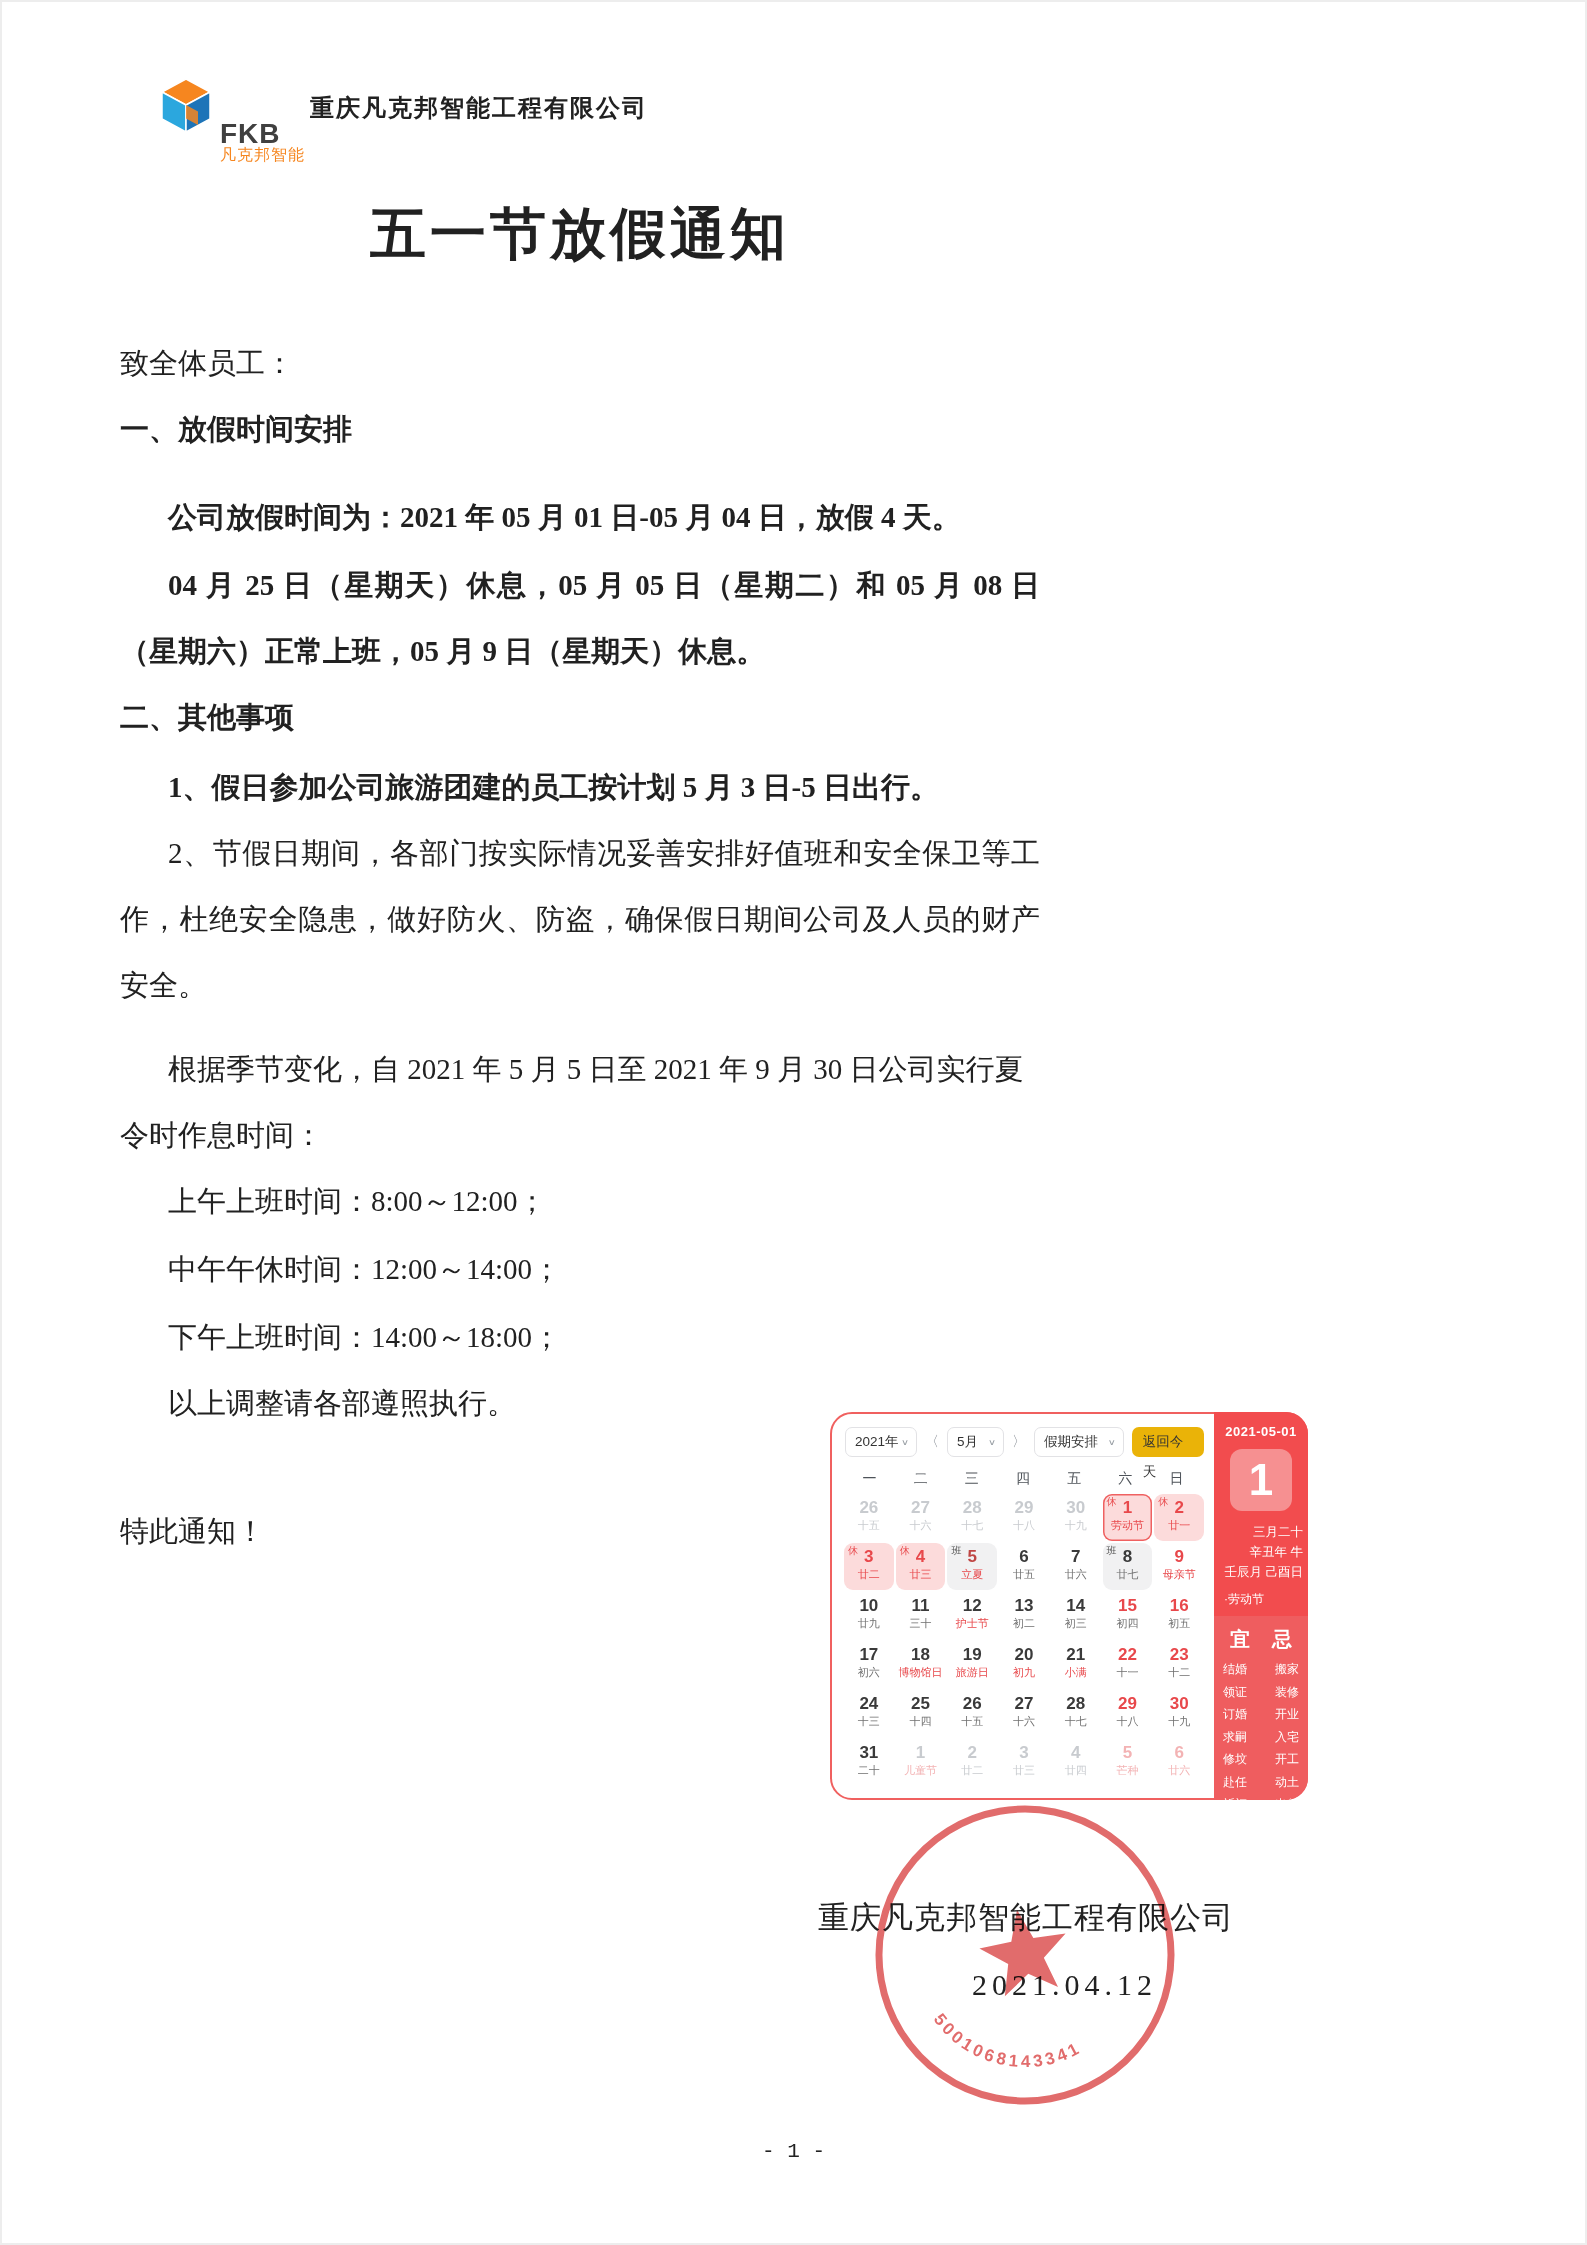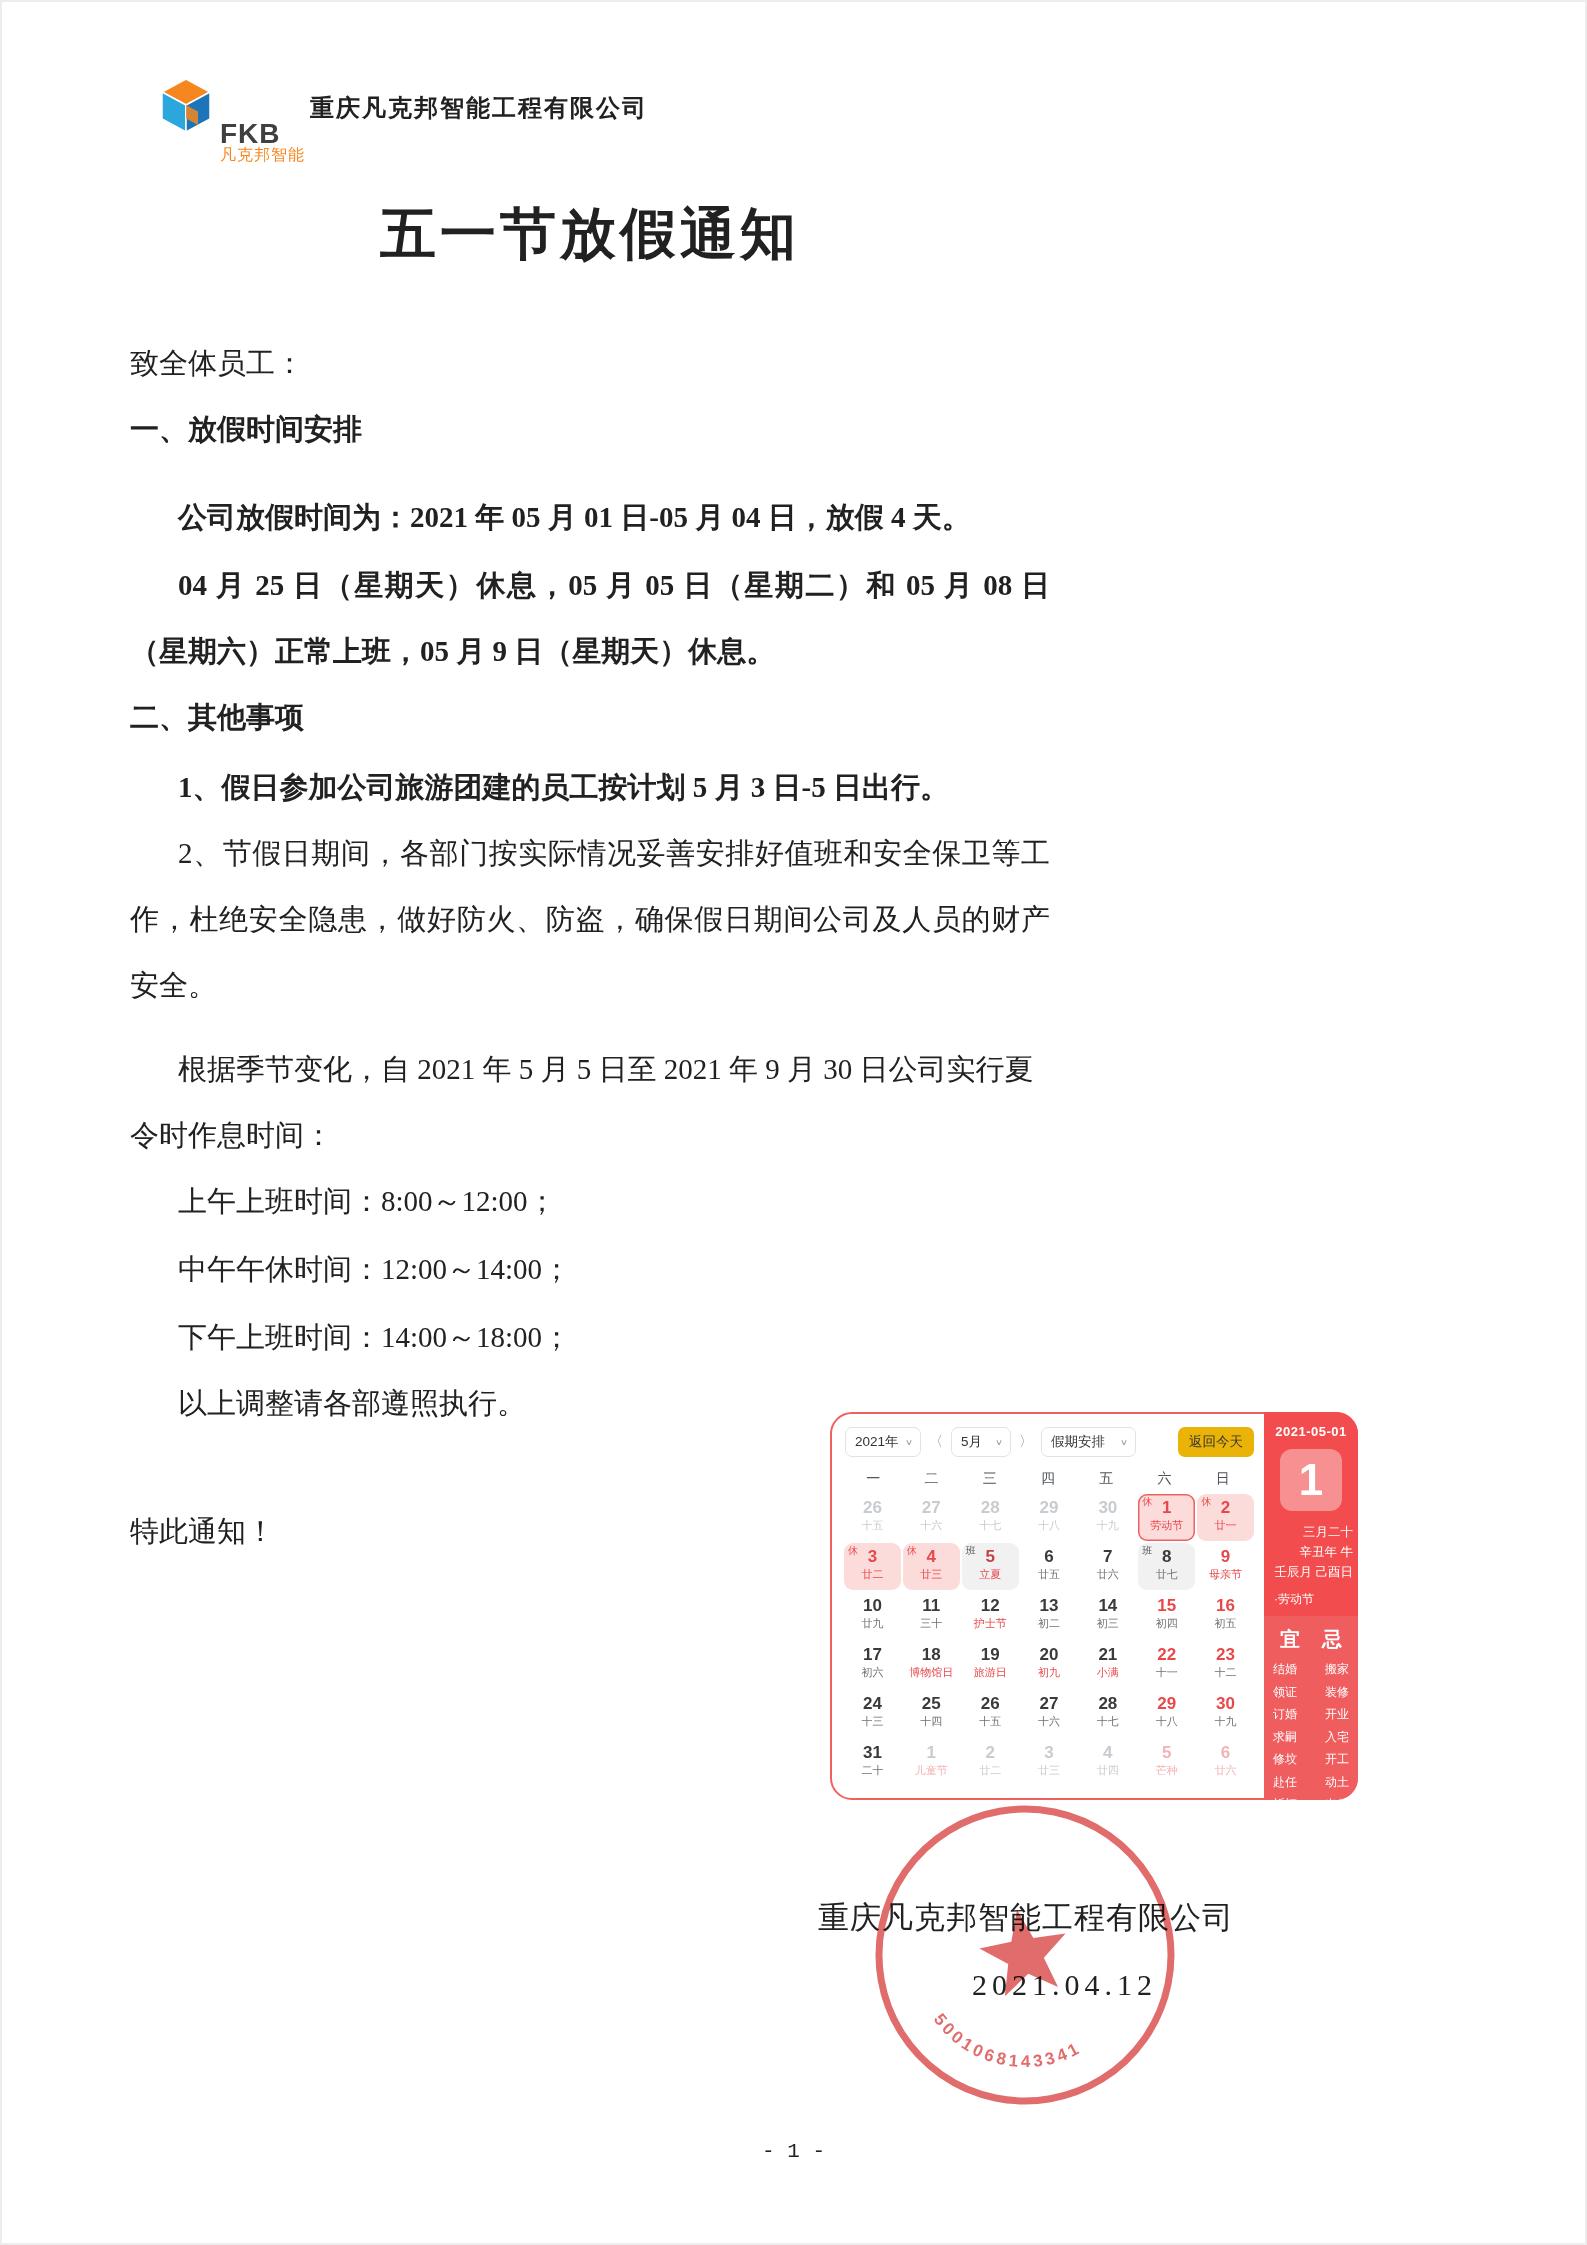"五一节放假通知" .doc { left: 130px -> 120px }
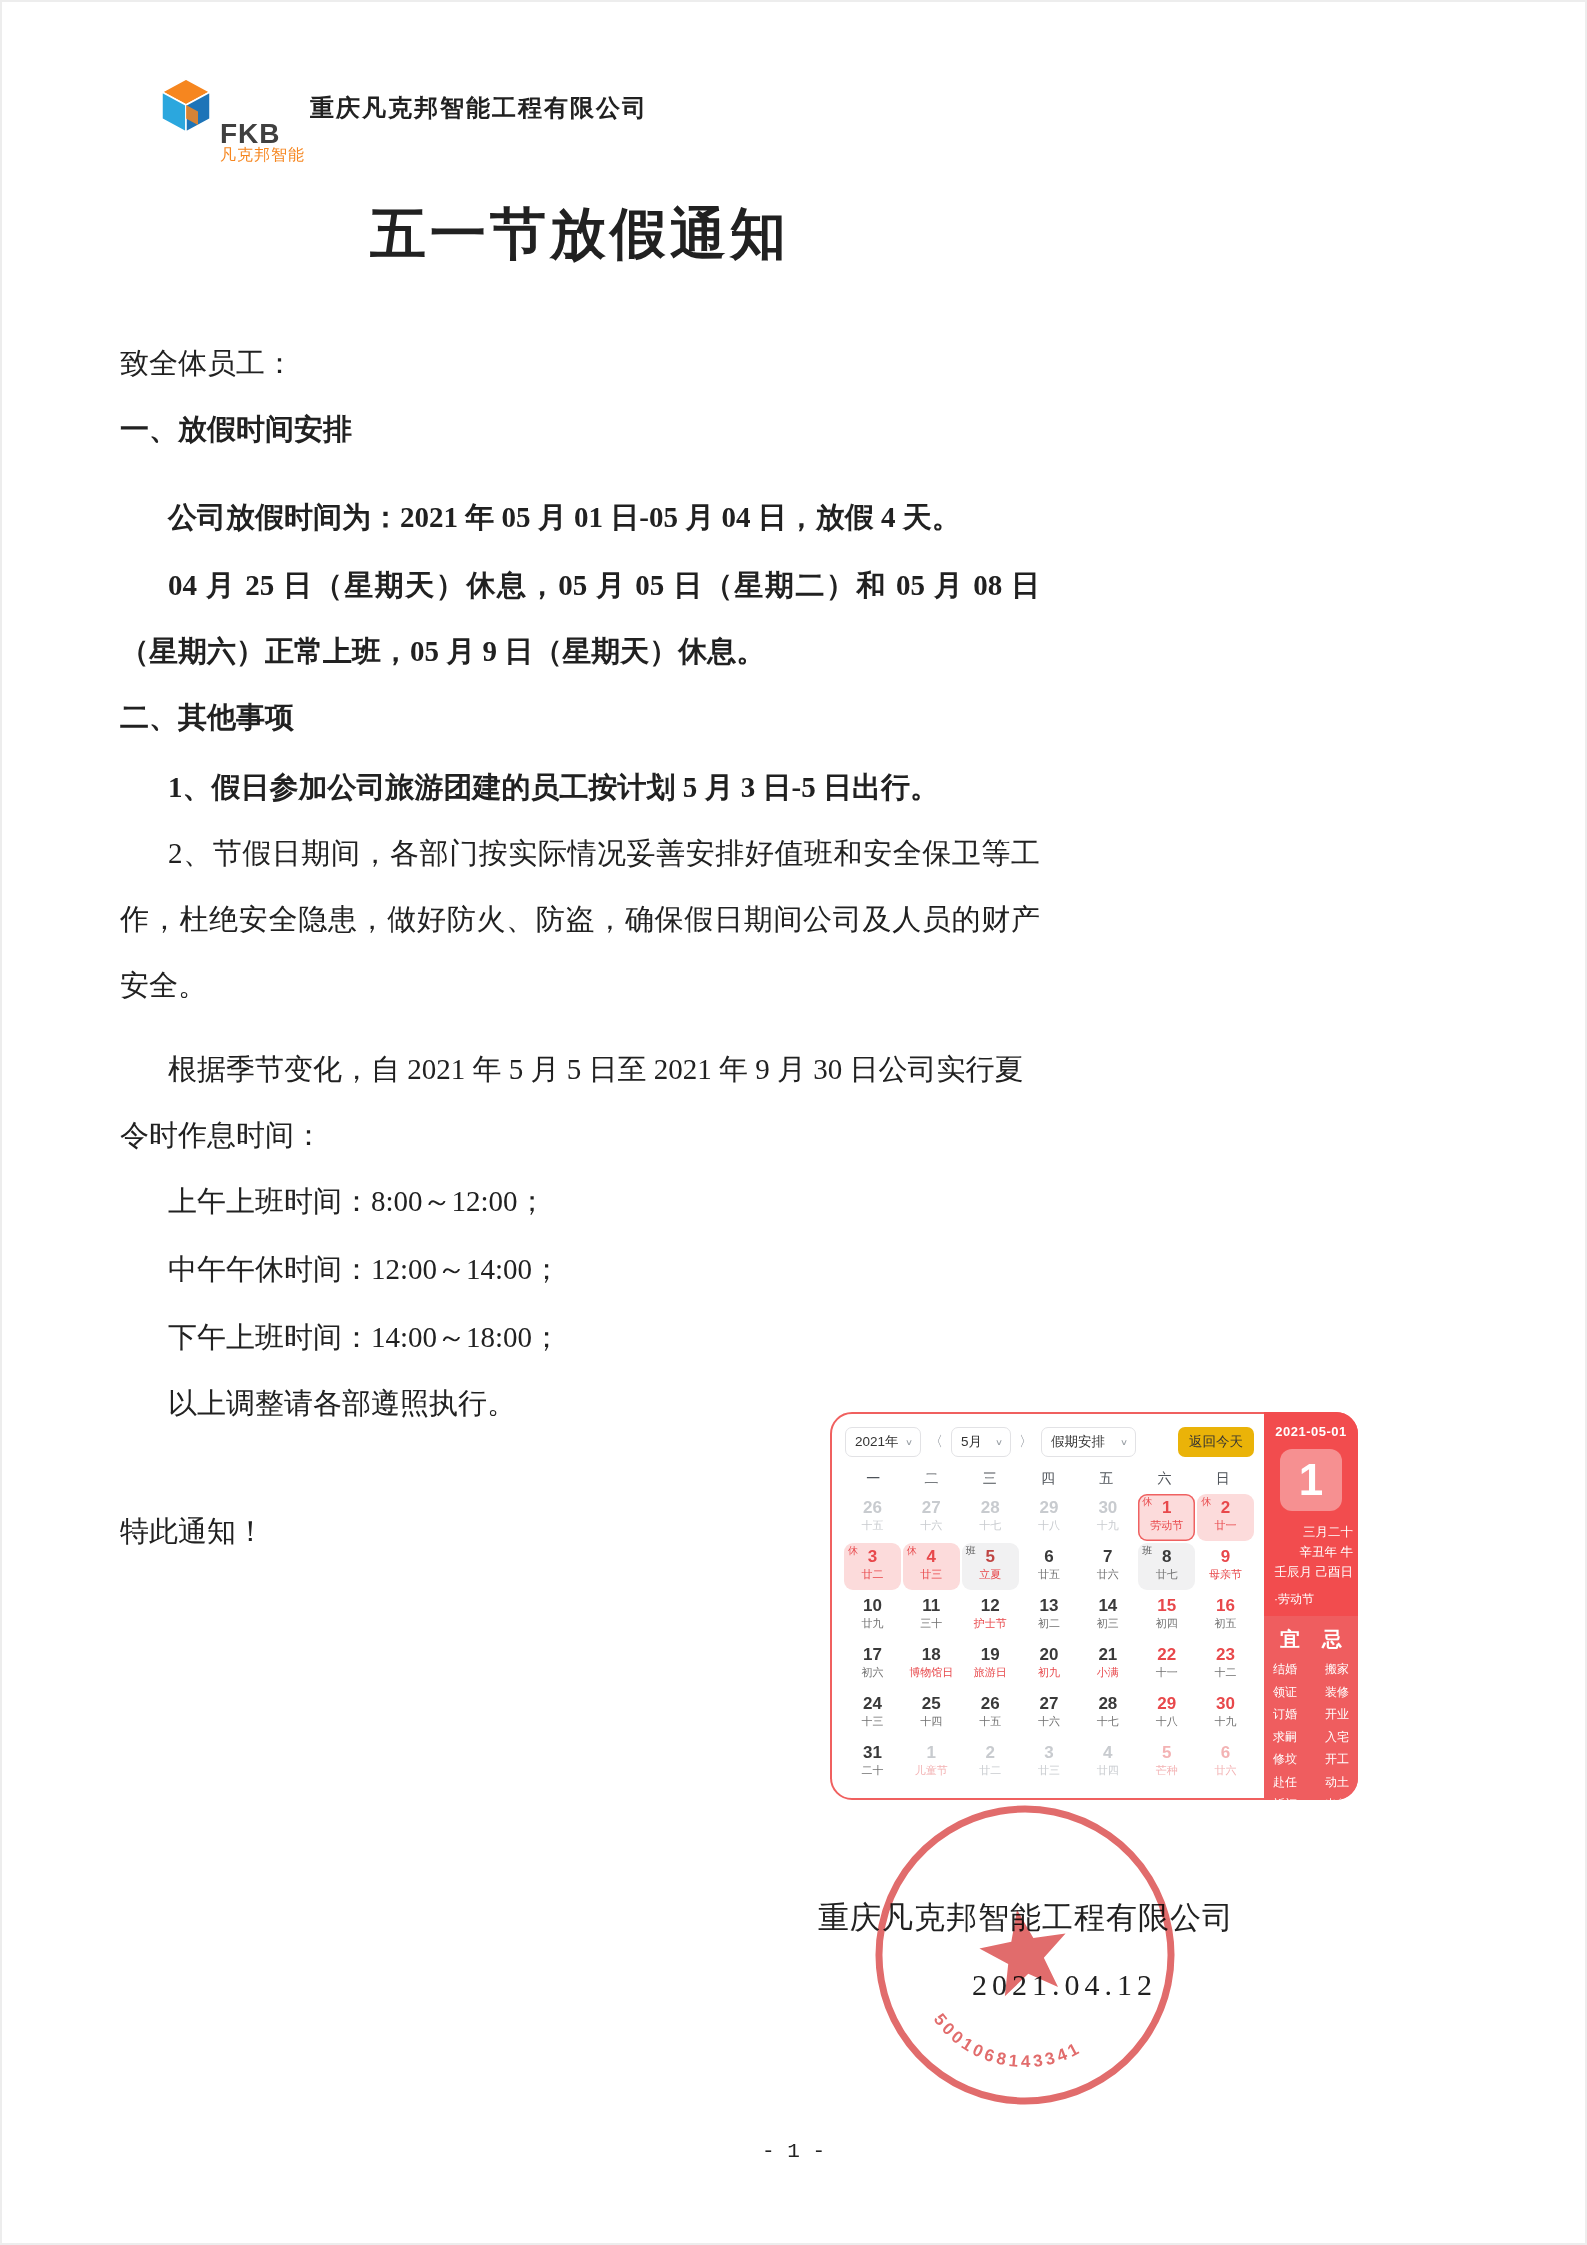"2021年" .calendar { width: 528px -> 478px }
